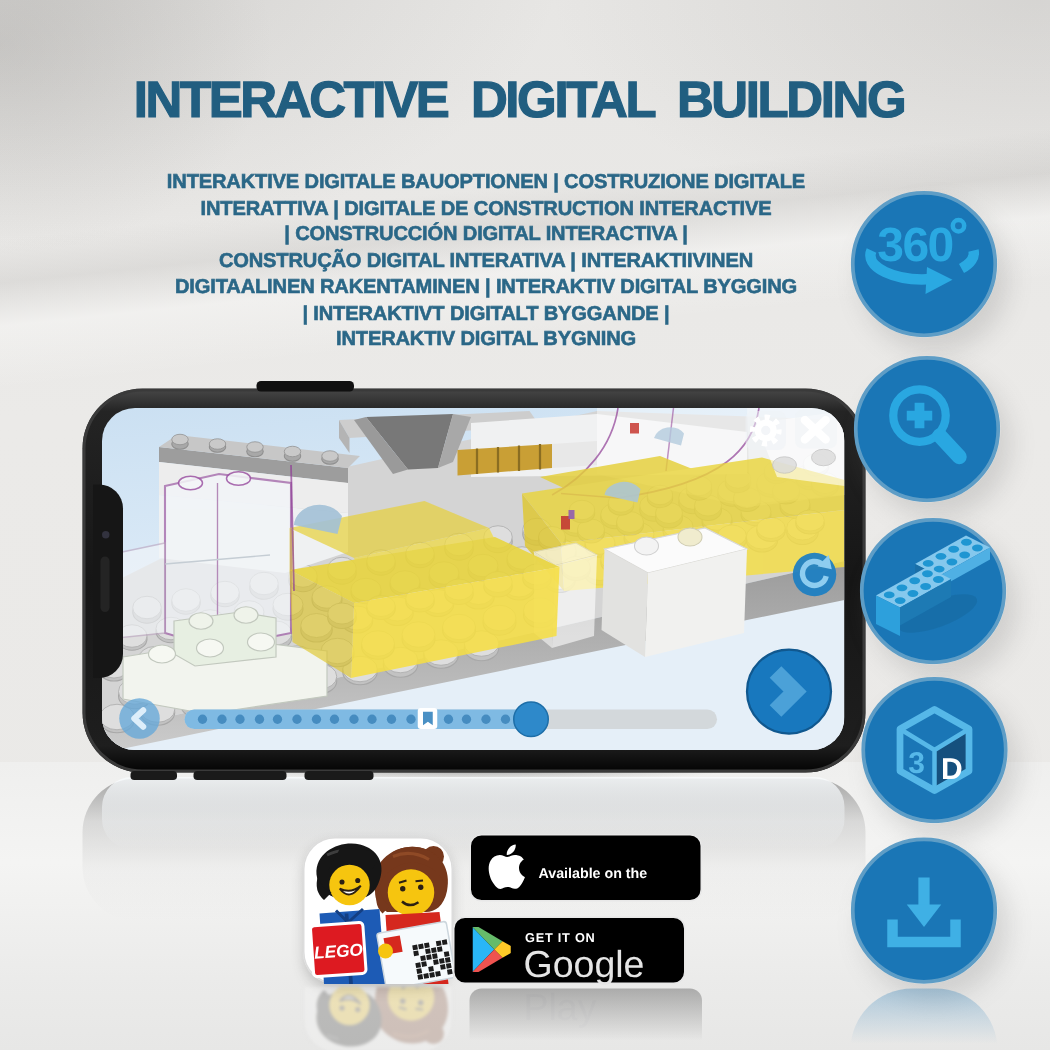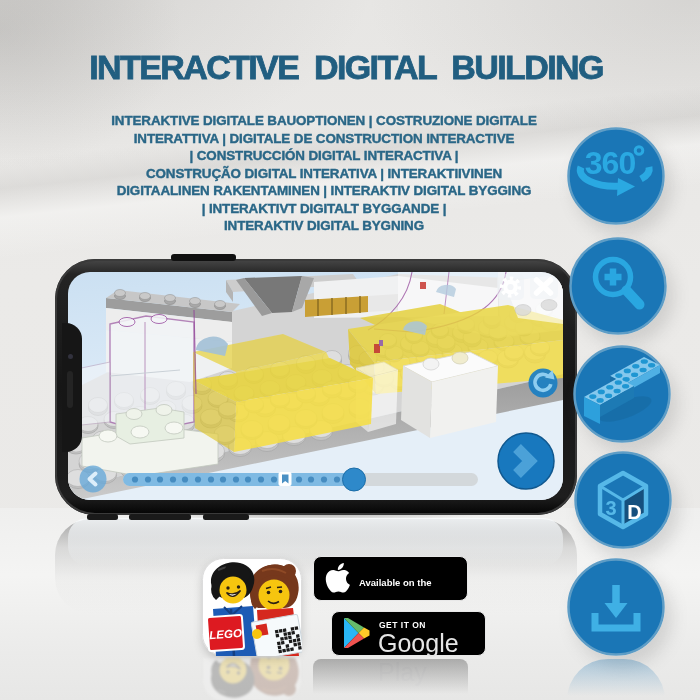"GET IT ON" div.abs { left: 331px -> 302px }
